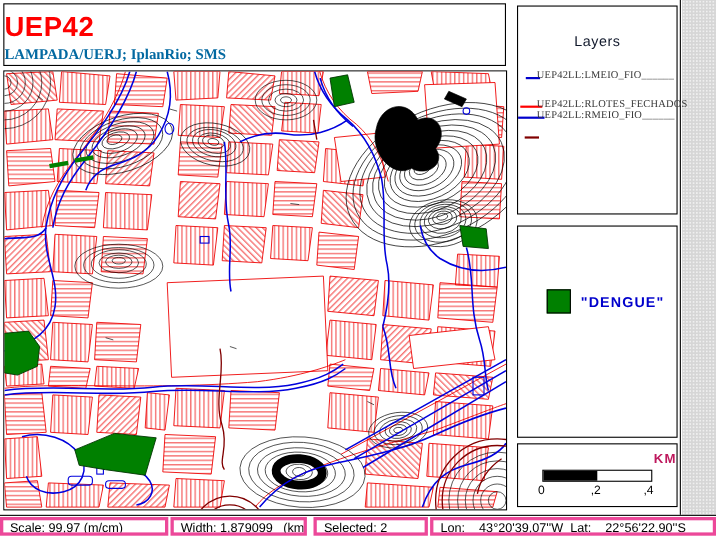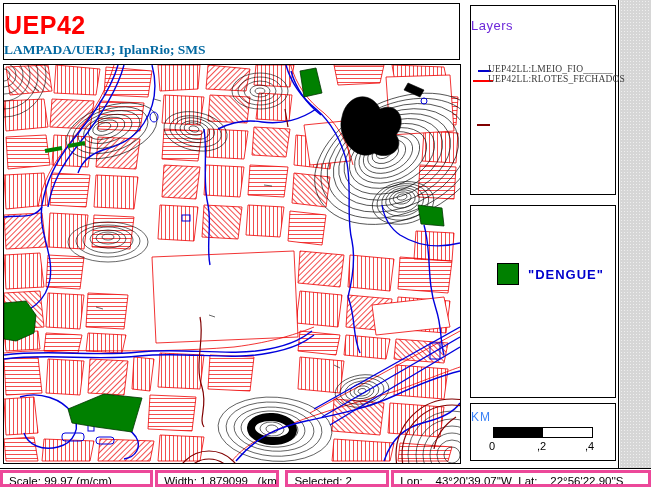"Layers" #layers-title { color: #6d28d9 -> #0f172a; margin-top: 12px -> 24px; text-align: none -> center }
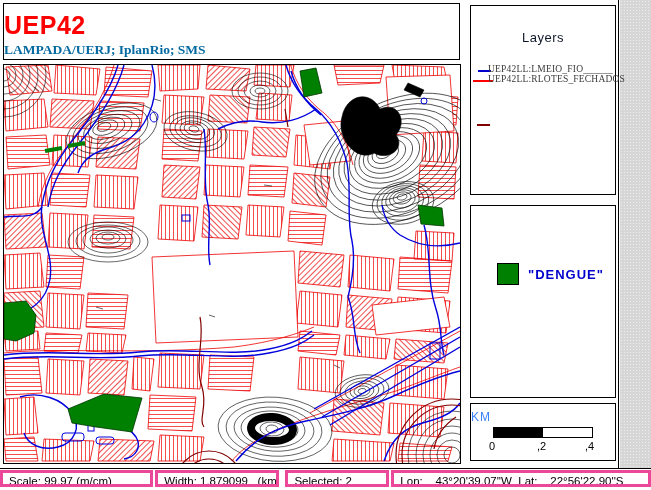"UEP42LL:RLOTES_FECHADOS" div.layer-row { top: 68px -> 84px }
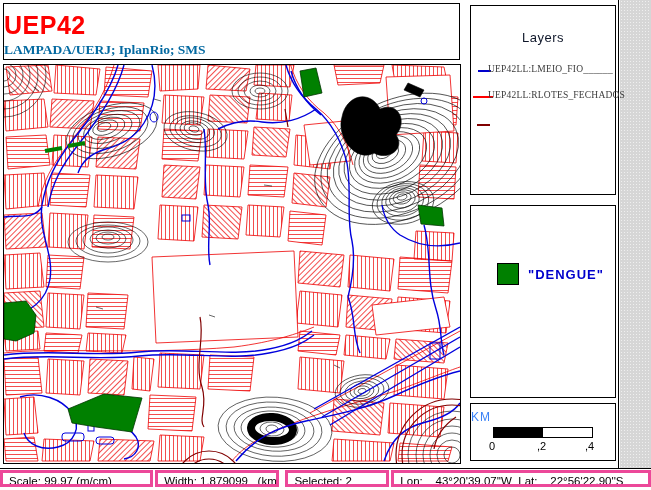"UEP42LL:RMEIO_FIO______" div.layer-row { html: none -> <div> <span></span> <span>UEP42LL:RMEIO_FIO______</span> </div> }
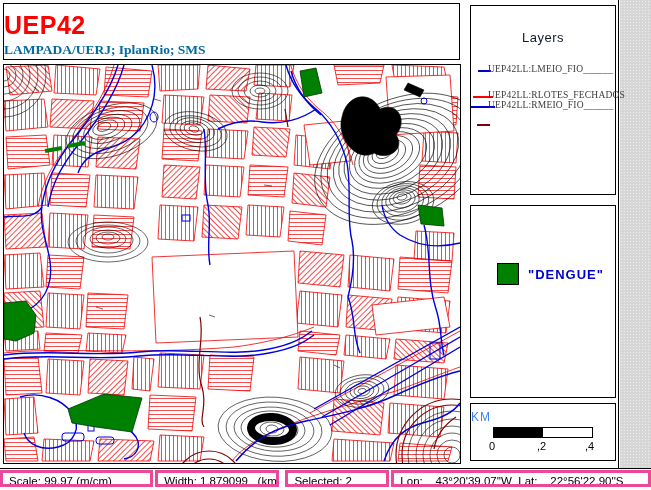"KM" #scalebar-unit { color: #3b82f6 -> #be185d; font-weight: normal -> bold; text-align: left -> right }
